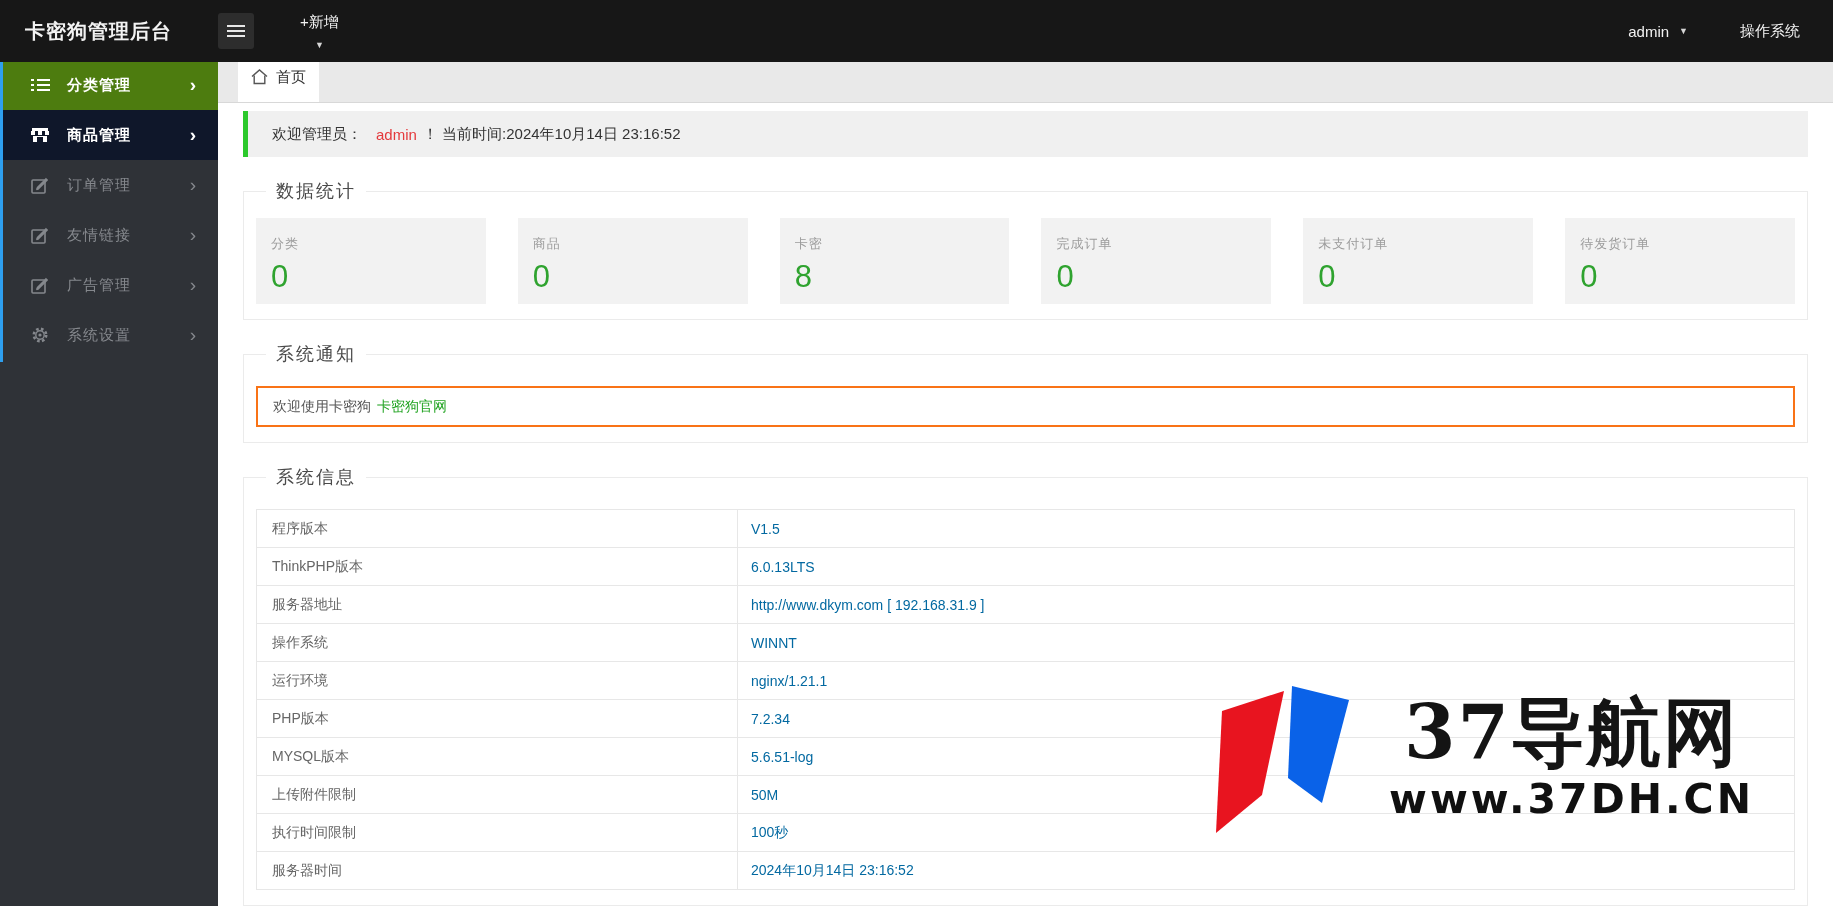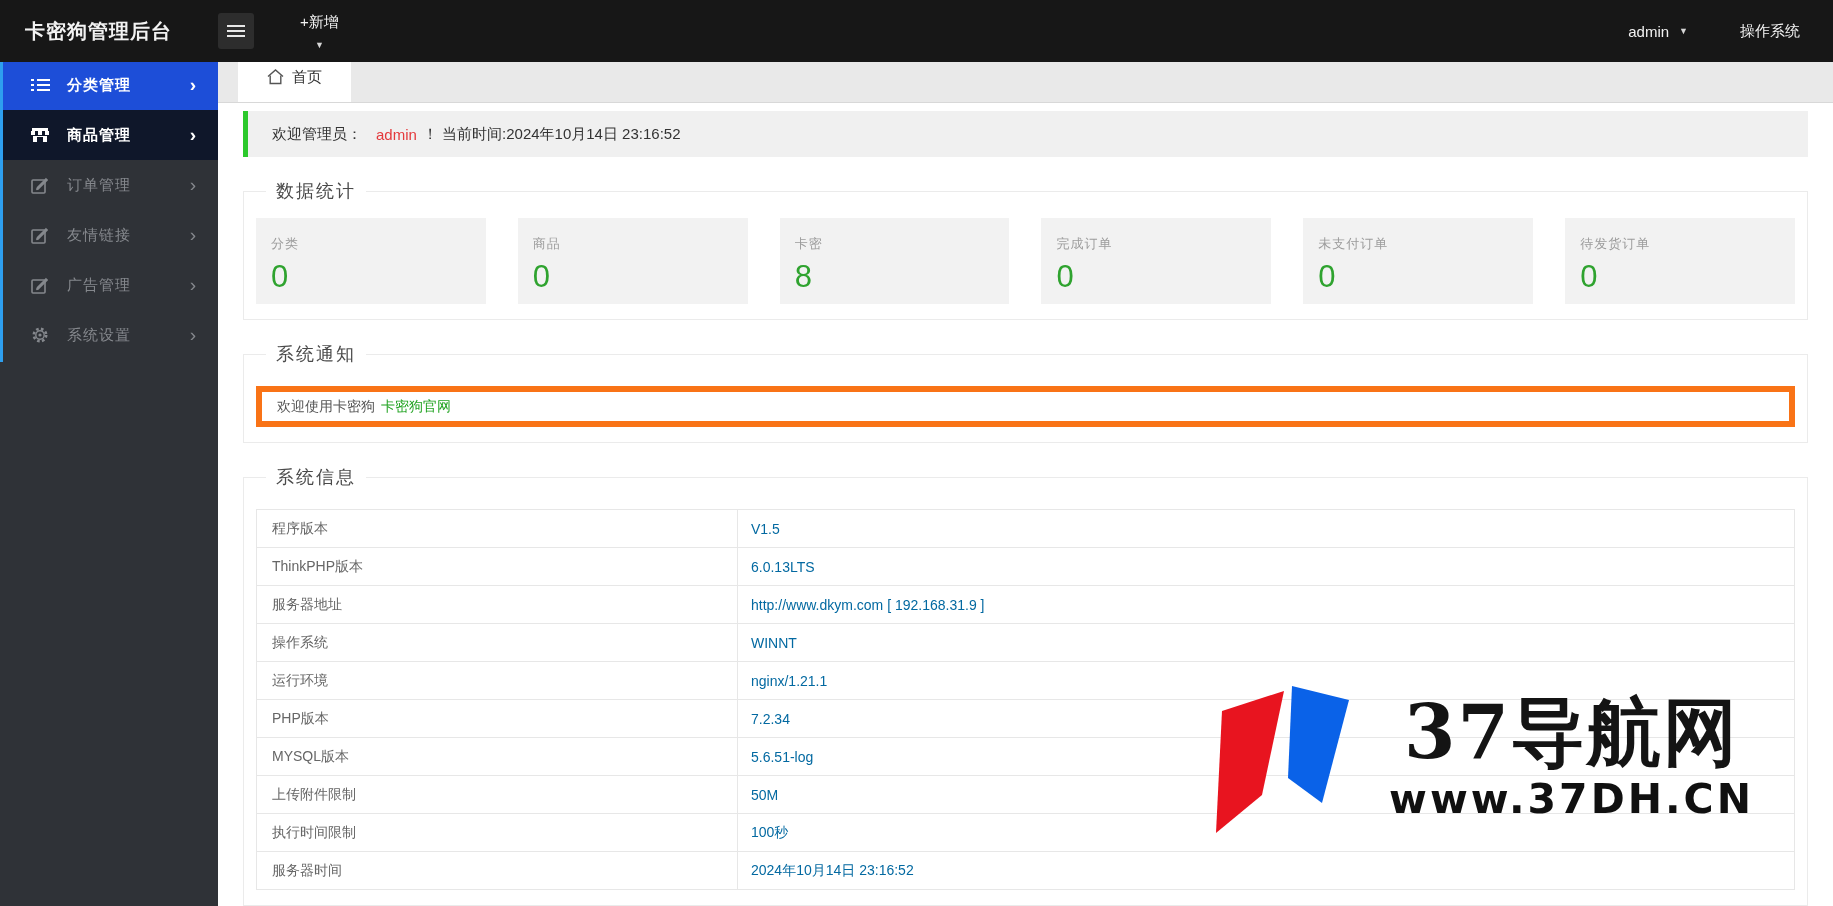"分类管理" .menu-item.hovered { background: #1d4ed8 -> #4d7c0f }
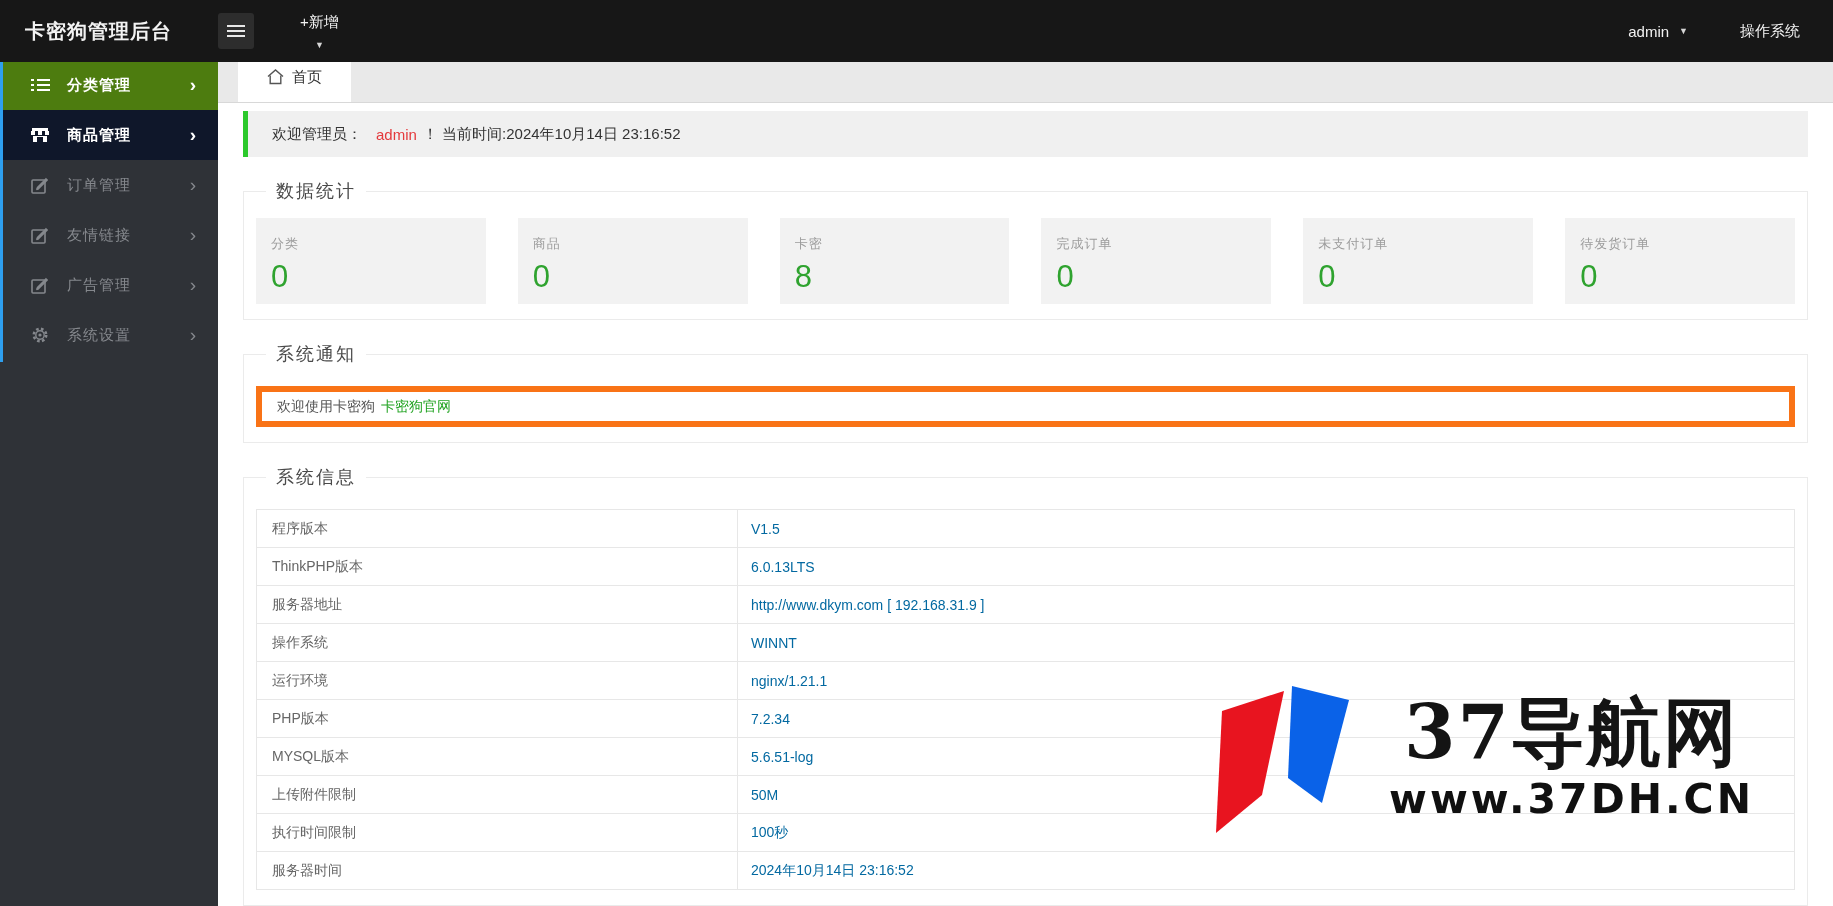"首页" .tab { padding: 0 29px -> 0 13px }
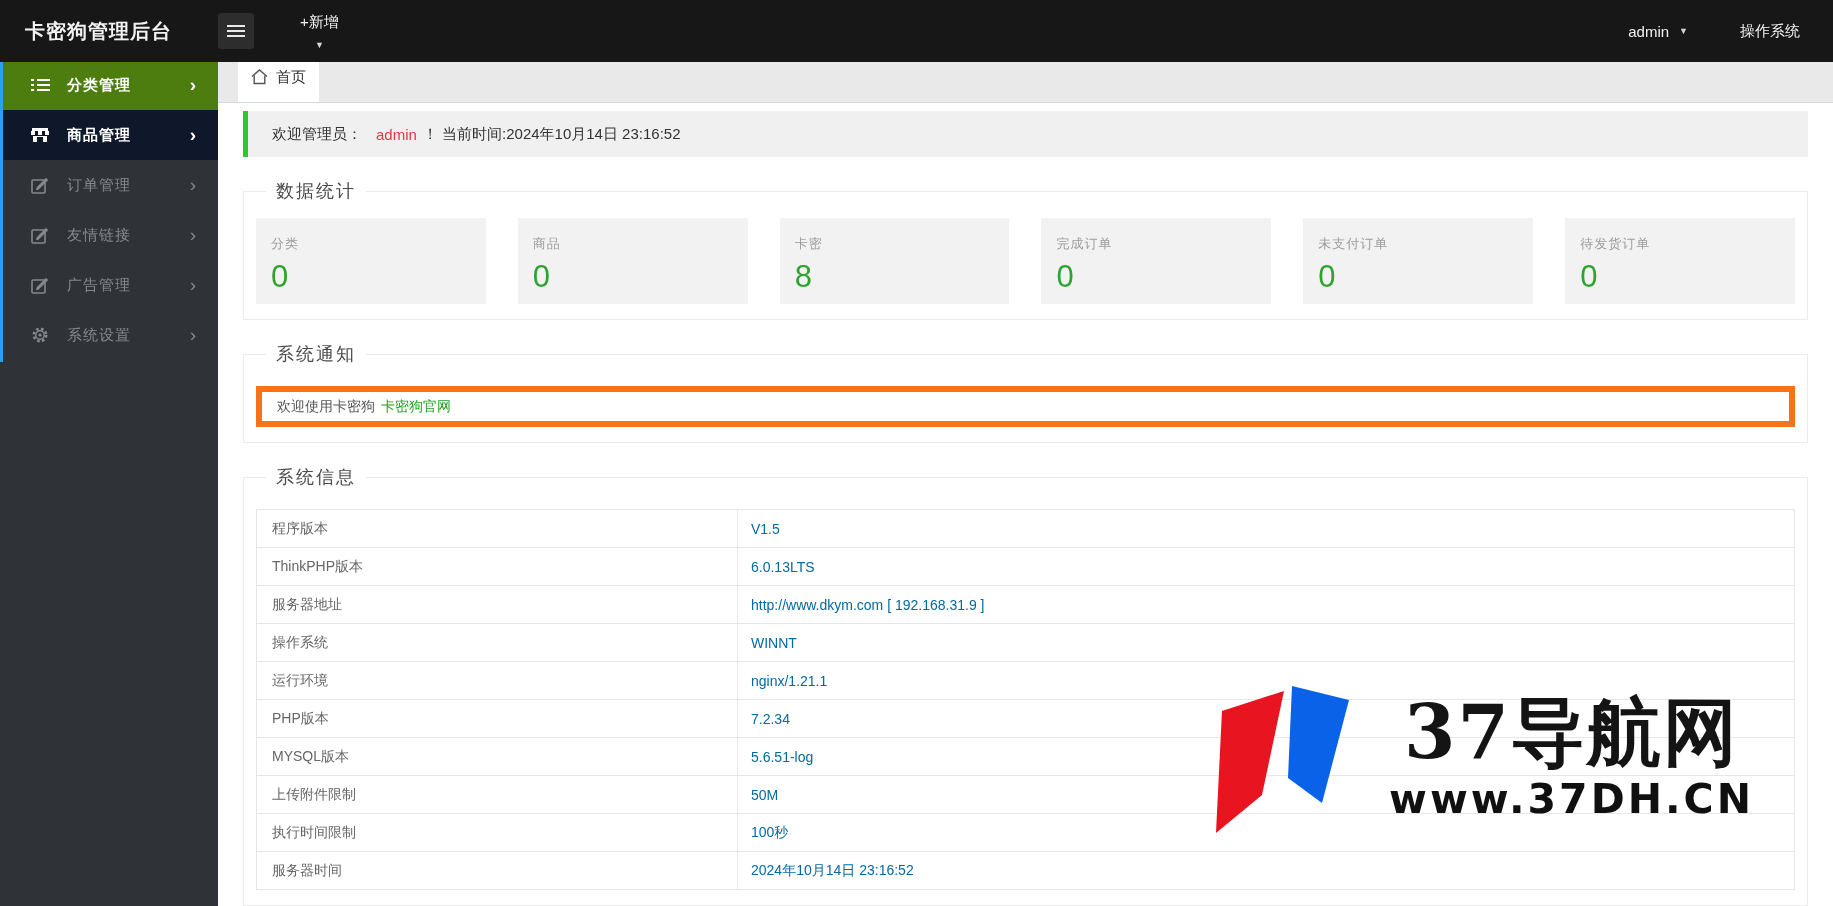"欢迎使用卡密狗" .notice-box { border: 6px solid #f97316 -> 2px solid #f97316 }
